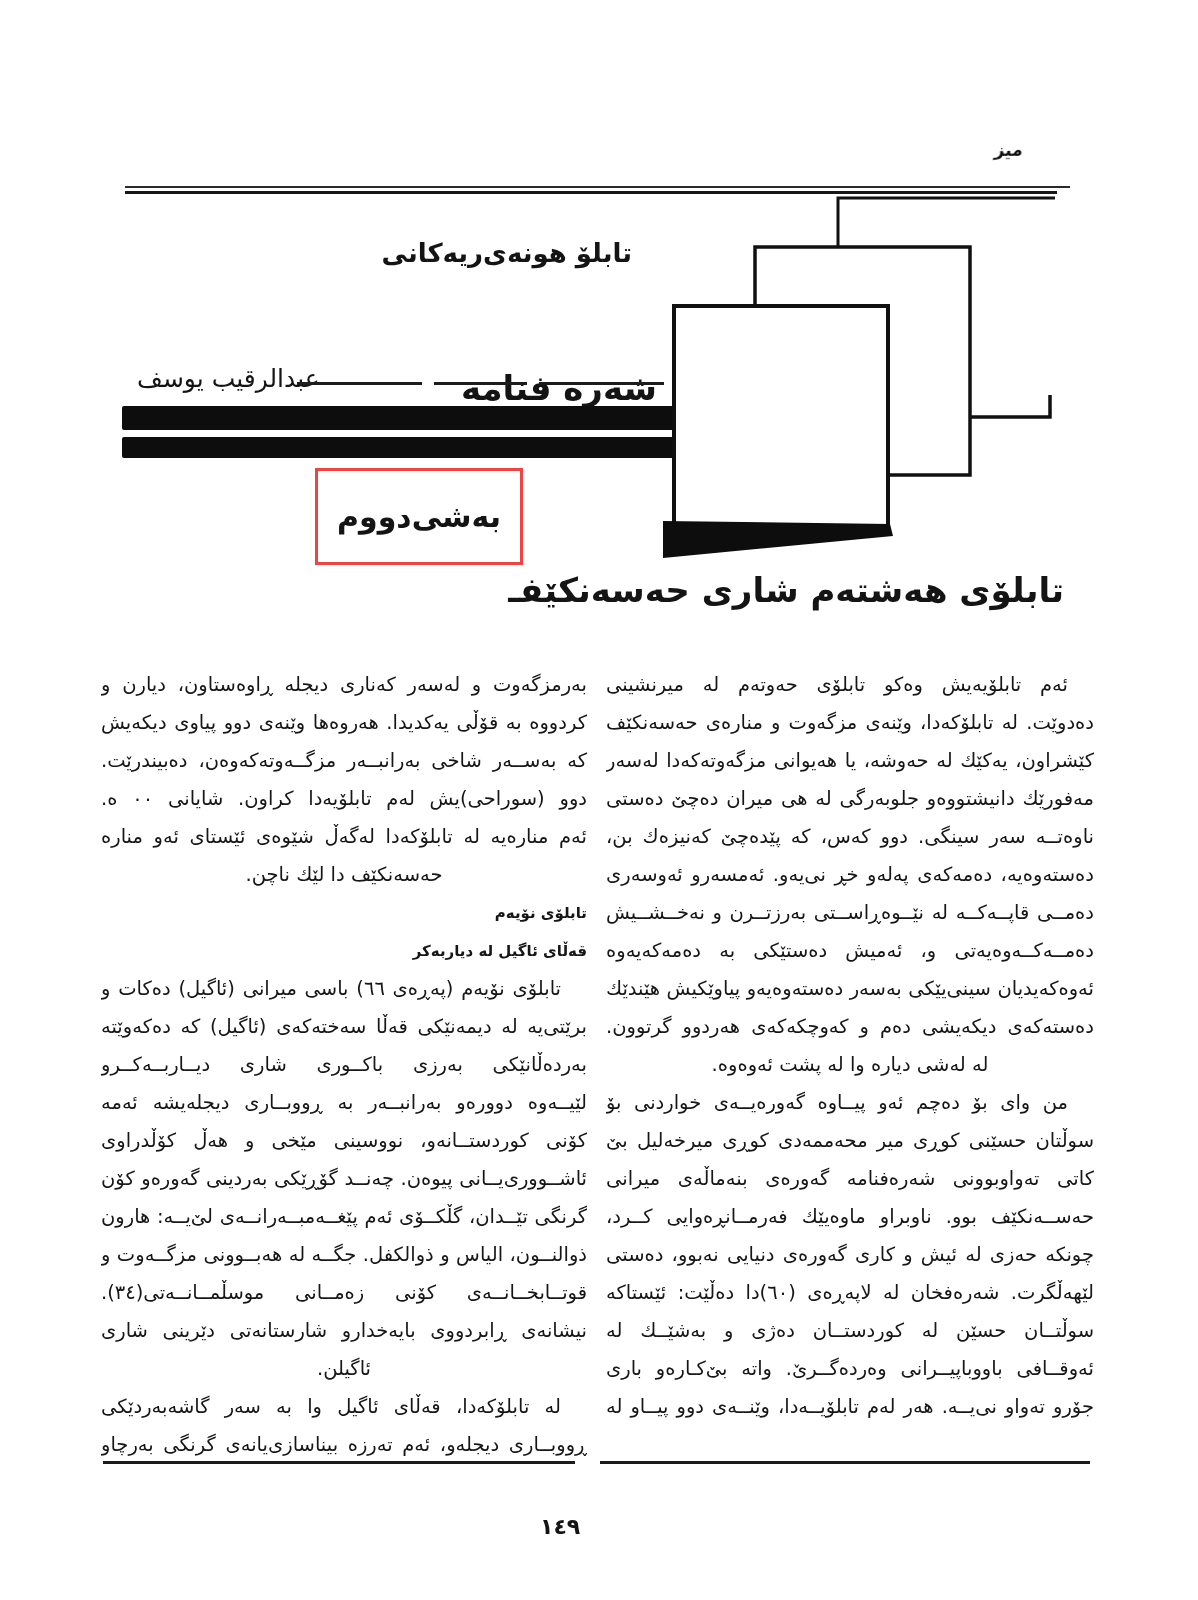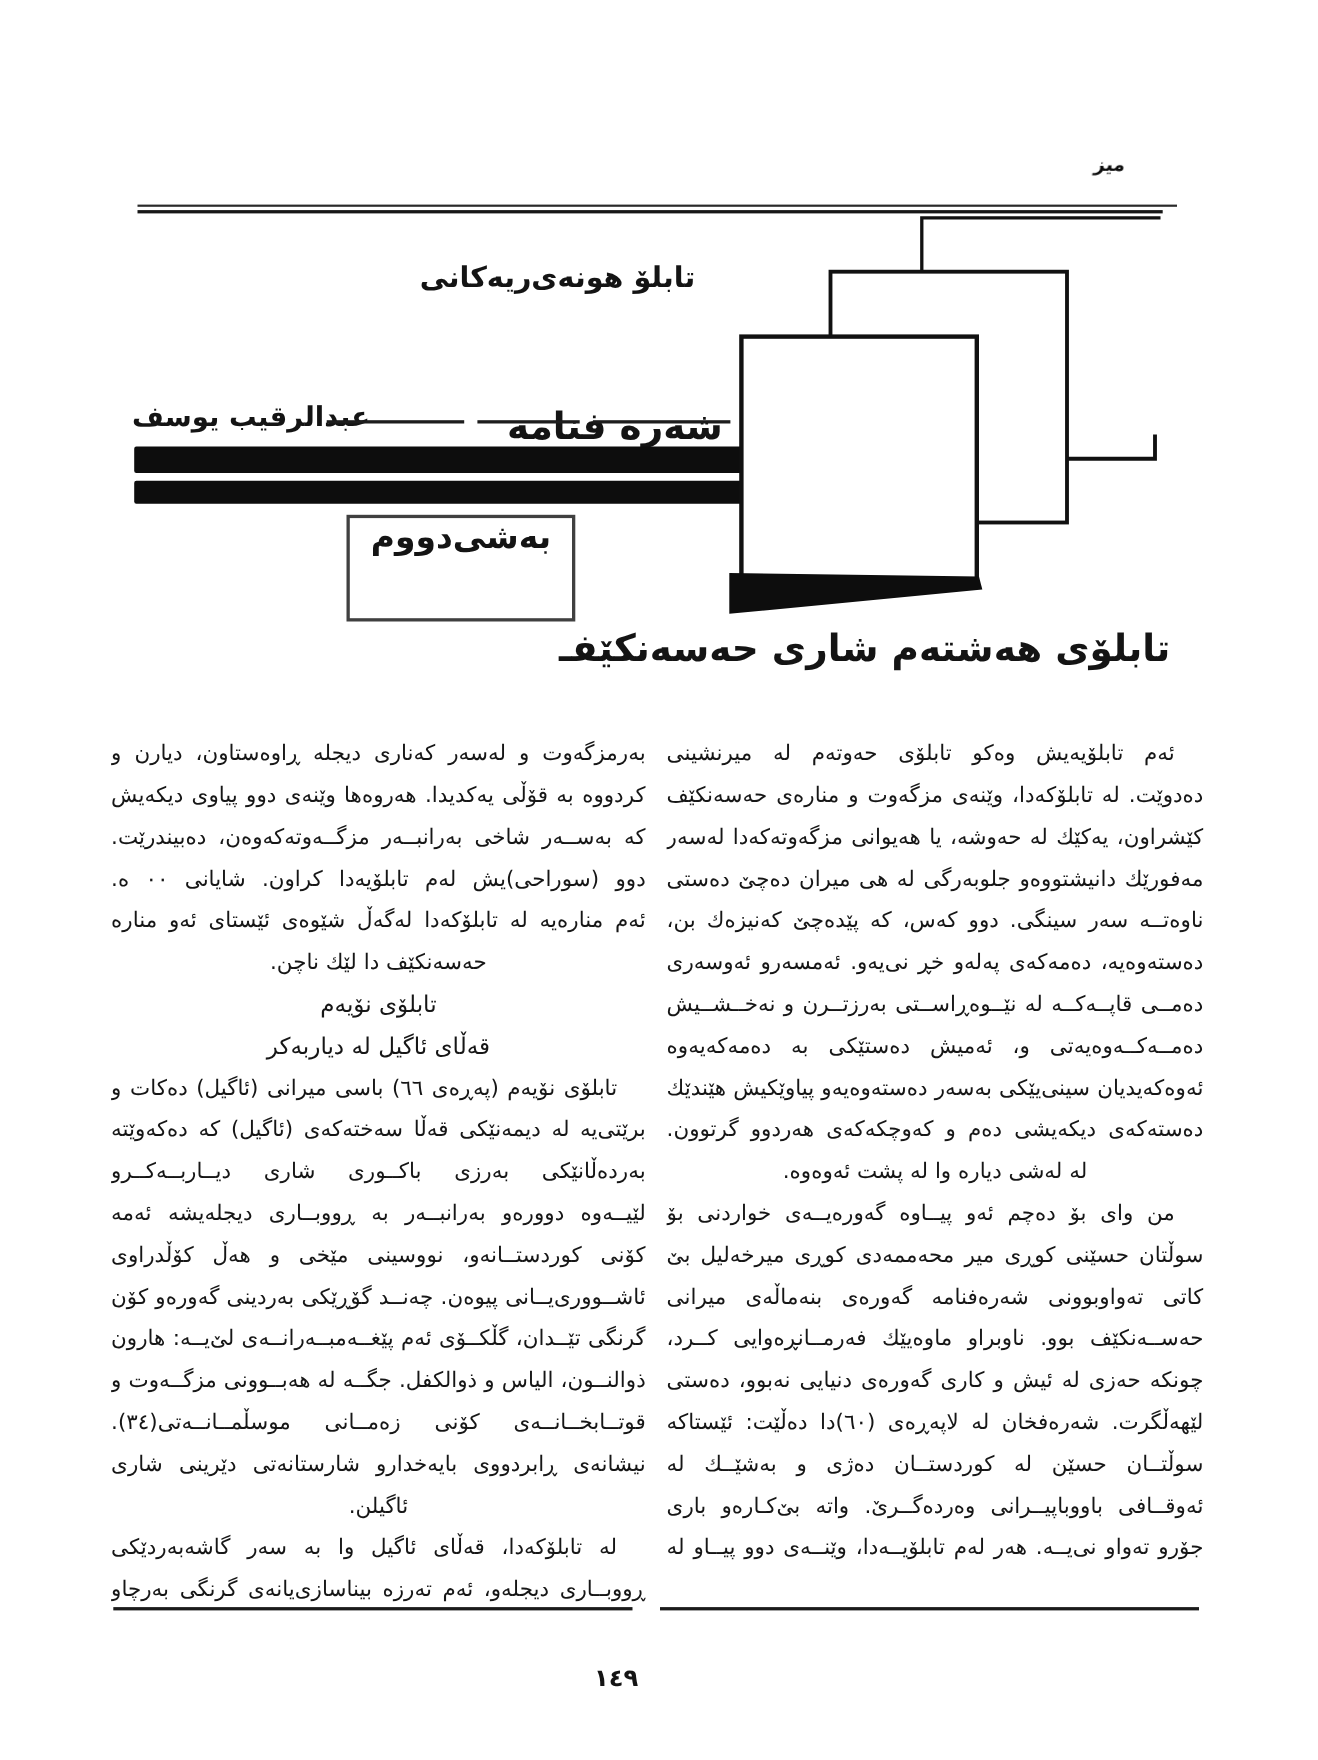"عبدالرقيب يوسف" .author { font-weight: bold -> normal; left: 120px -> 137px }
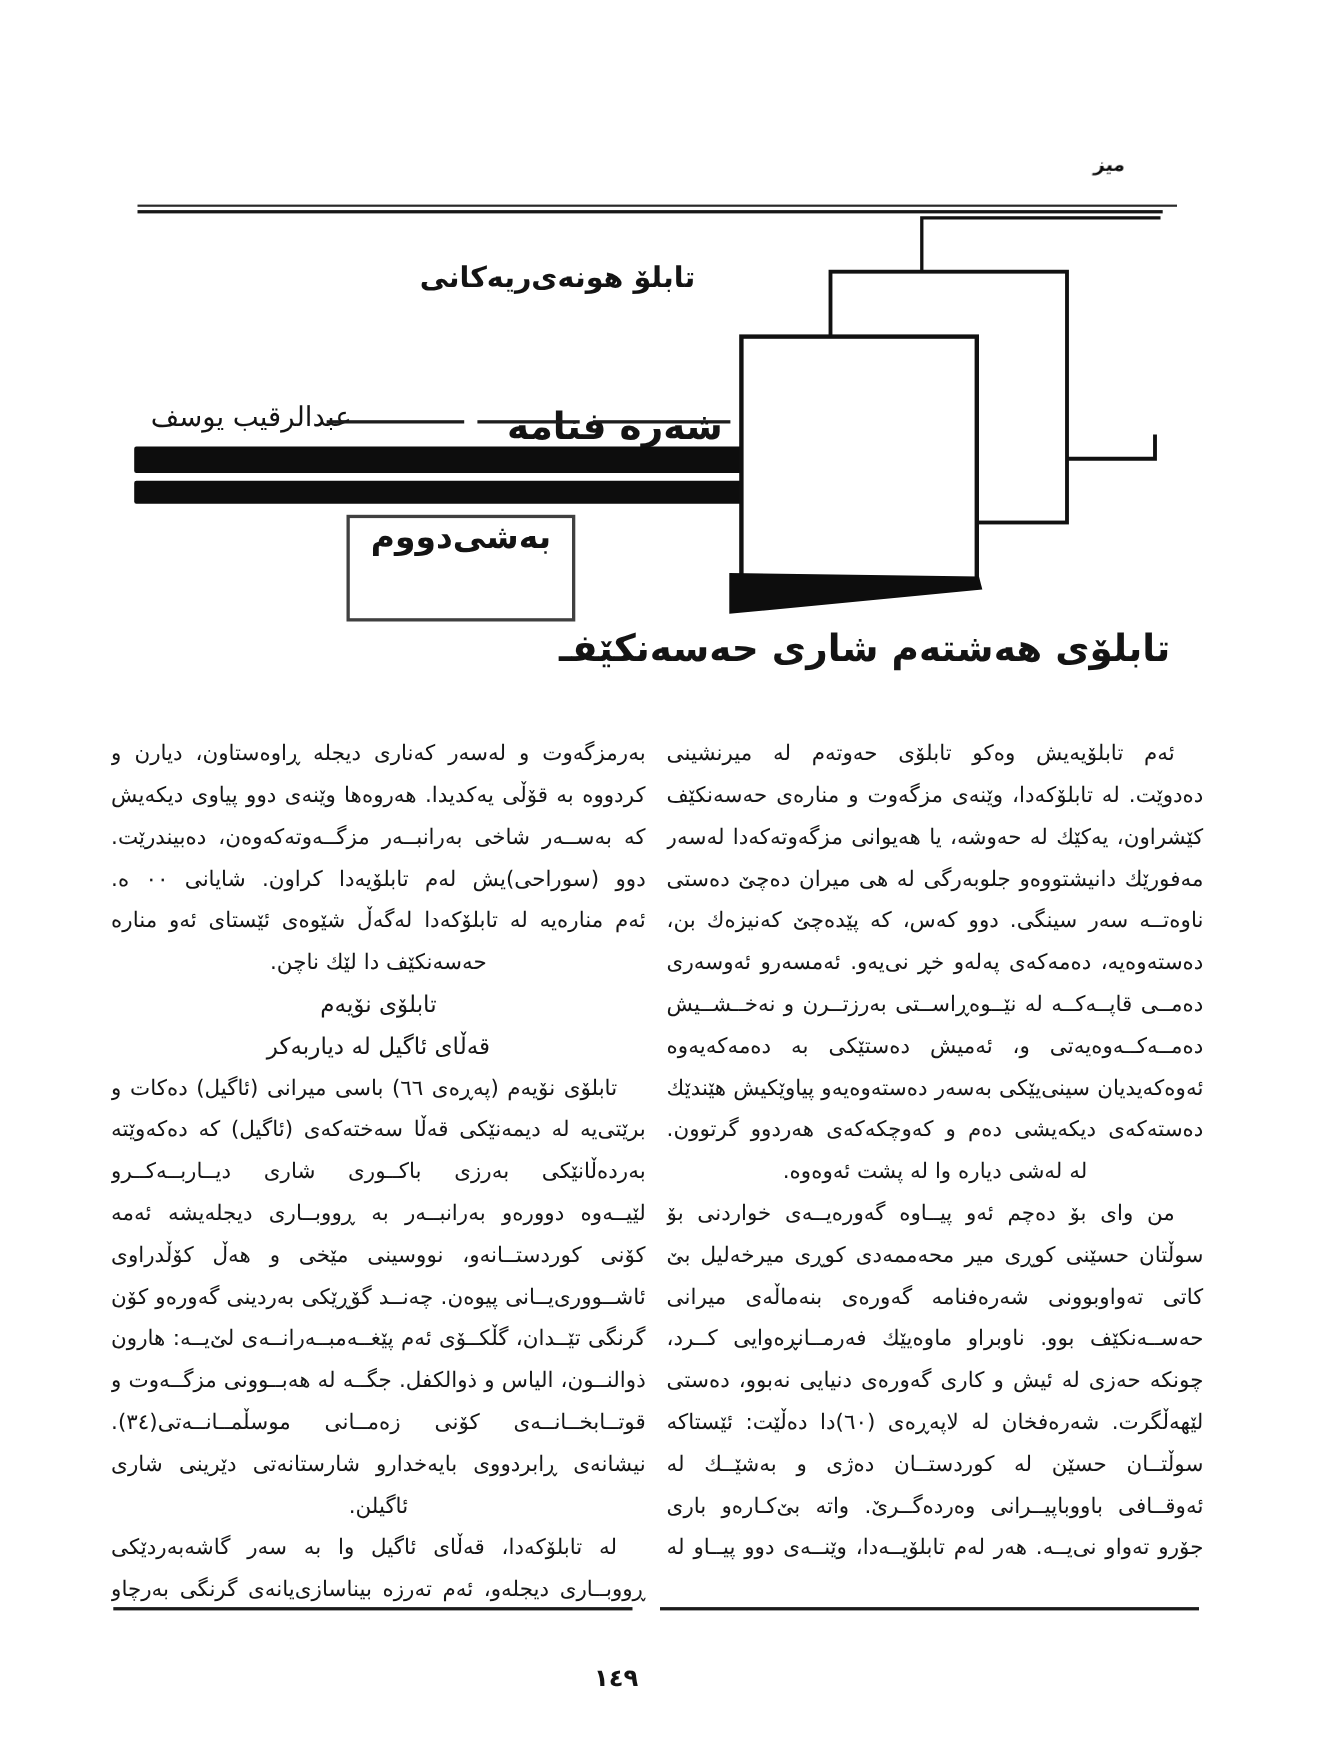"بەشی‌دووم" .part-box { align-items: none -> center; border: 3px solid #404040 -> 3px solid #ef4444 }
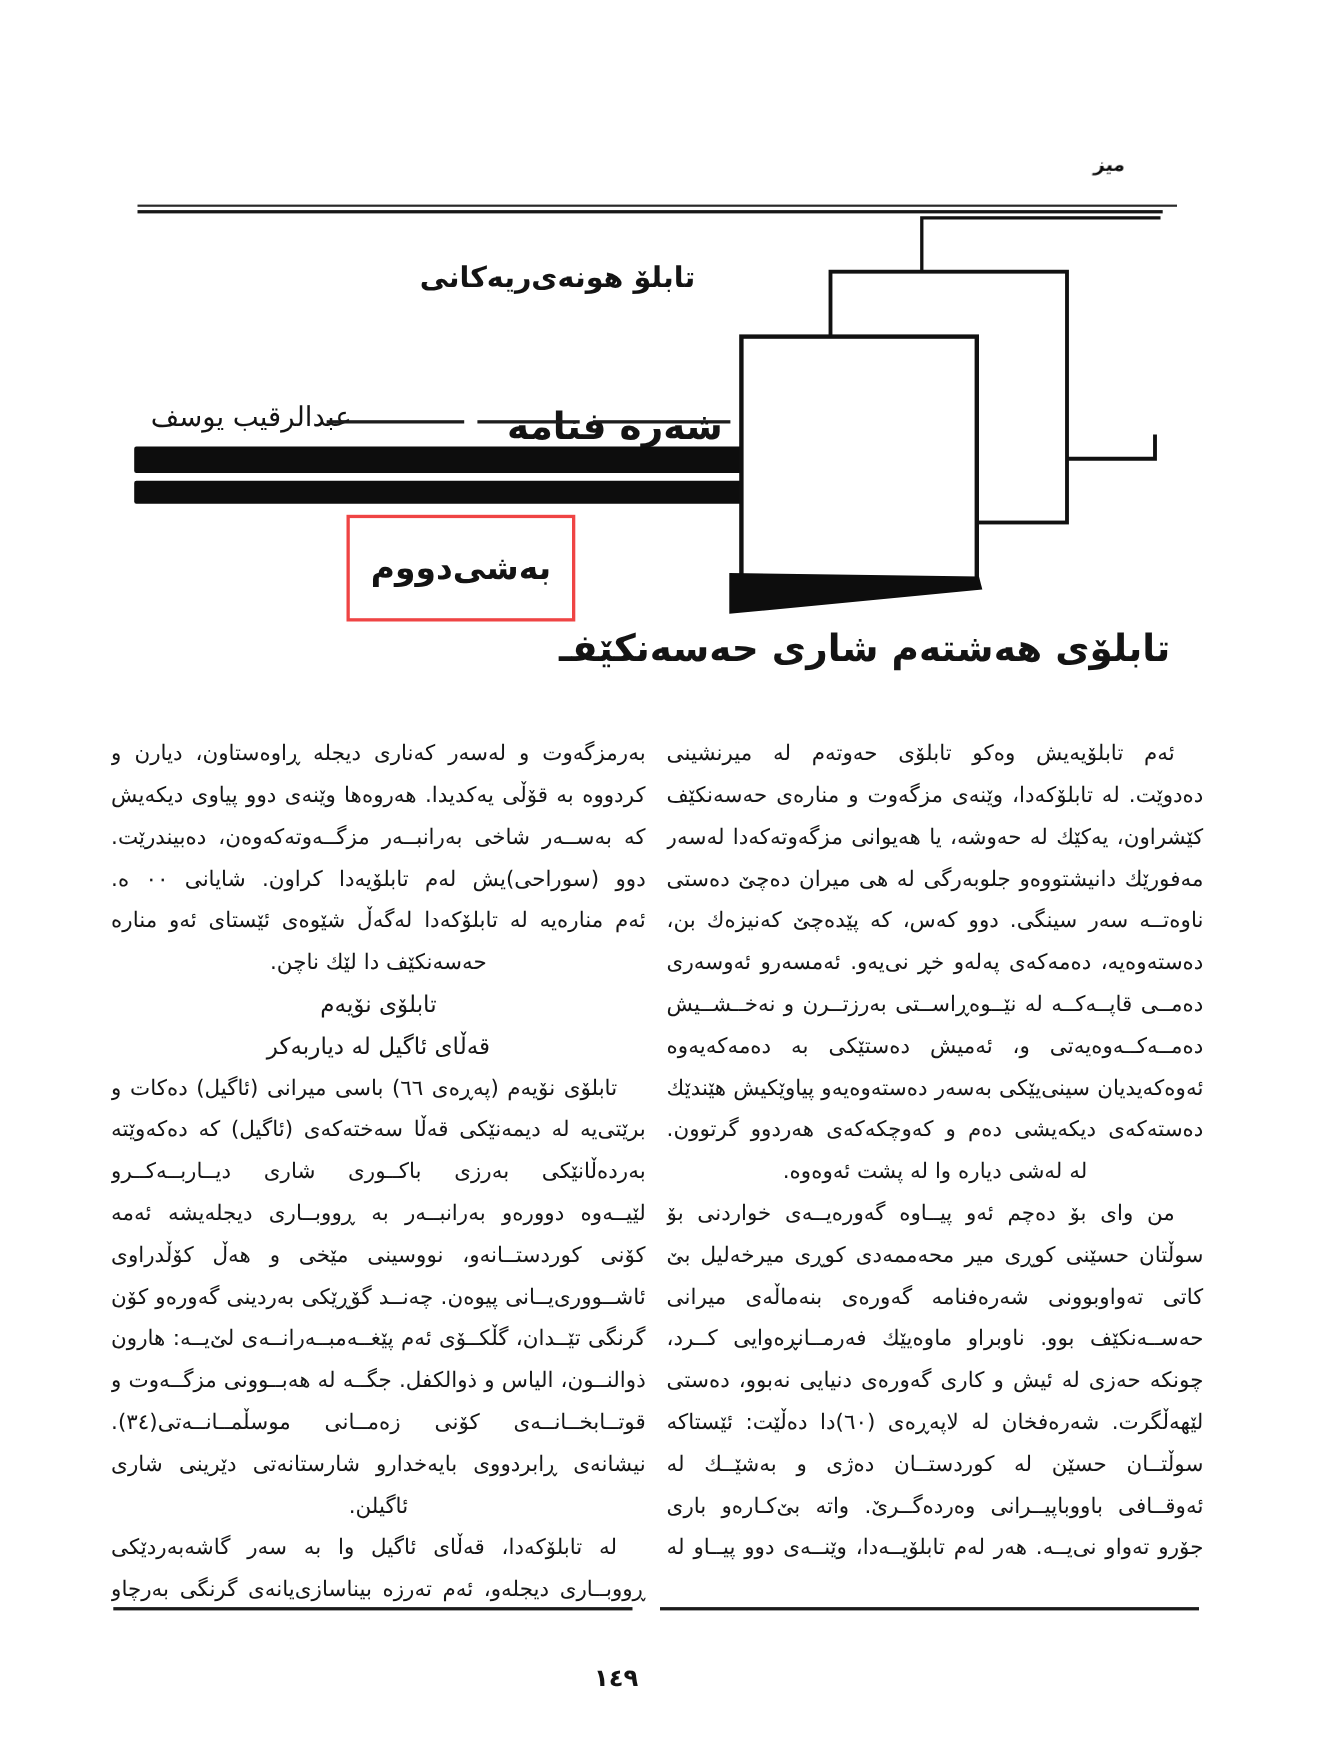"تابلۆی نۆیەم" .col-heading { font-size: 21px -> 15px; font-weight: normal -> bold; text-align: center -> none }
